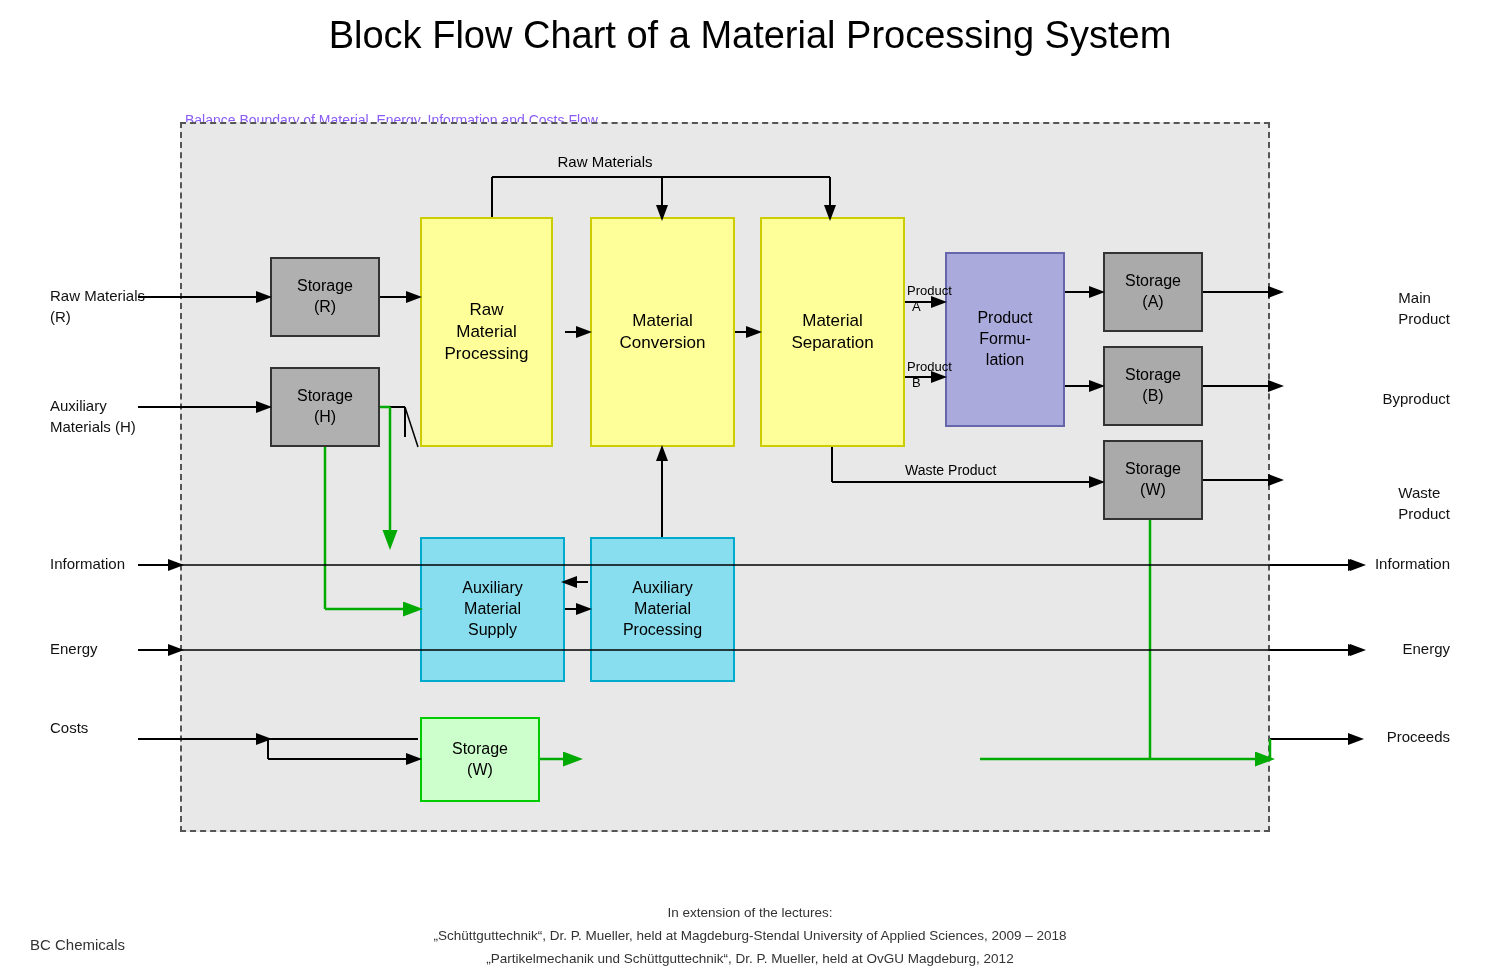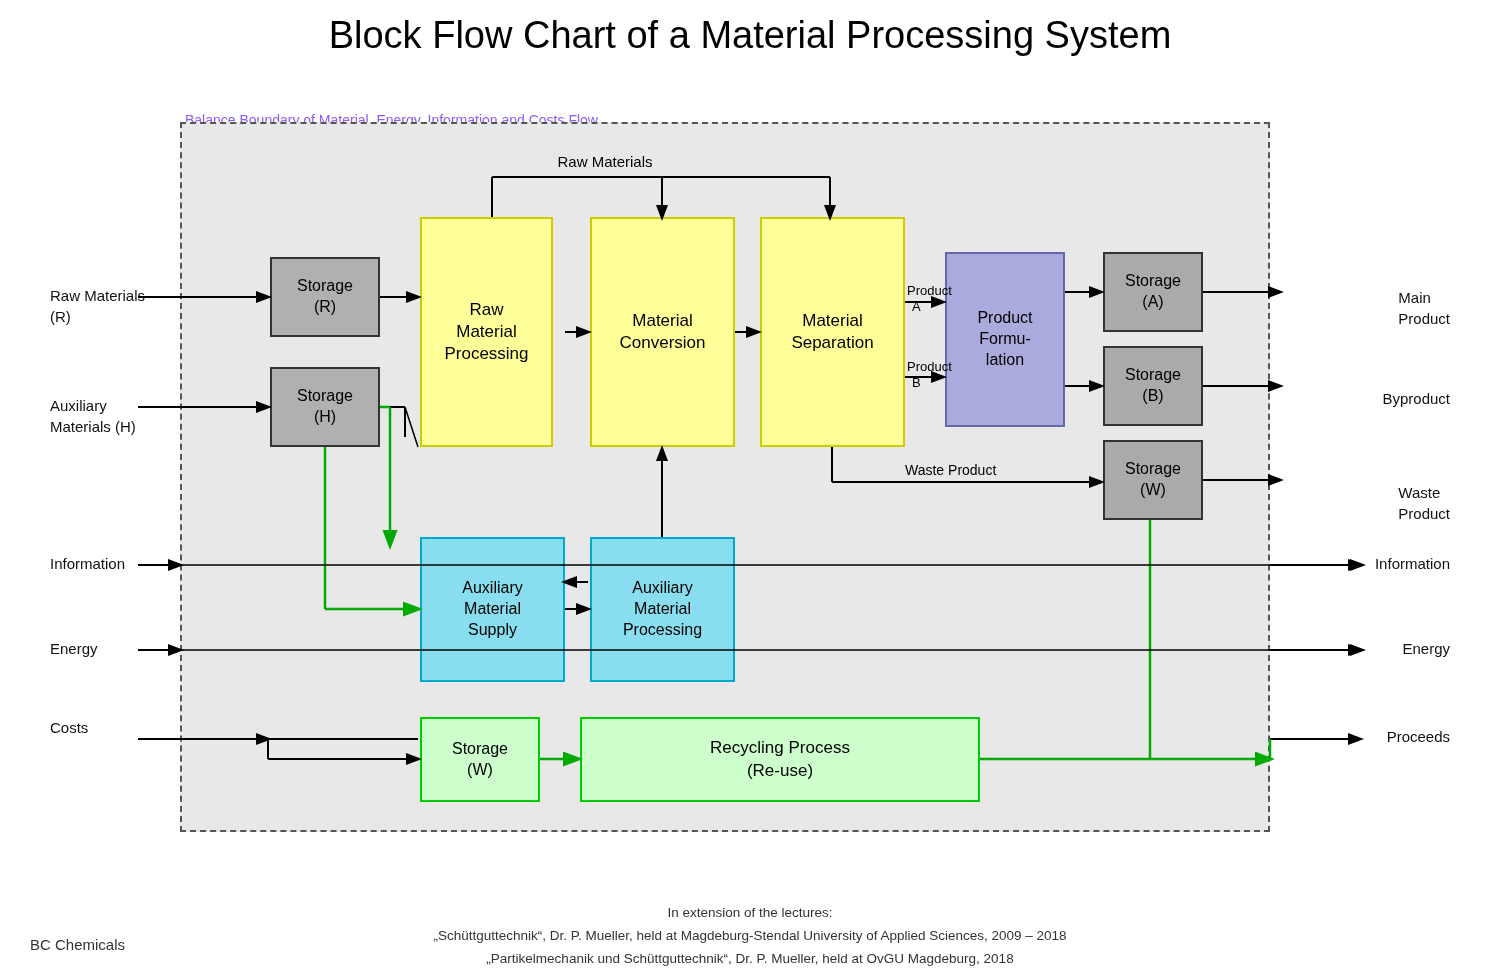"Recycling Process" div.block { html: <div>Recycling Process<br>(Re-use)</div> -> none }
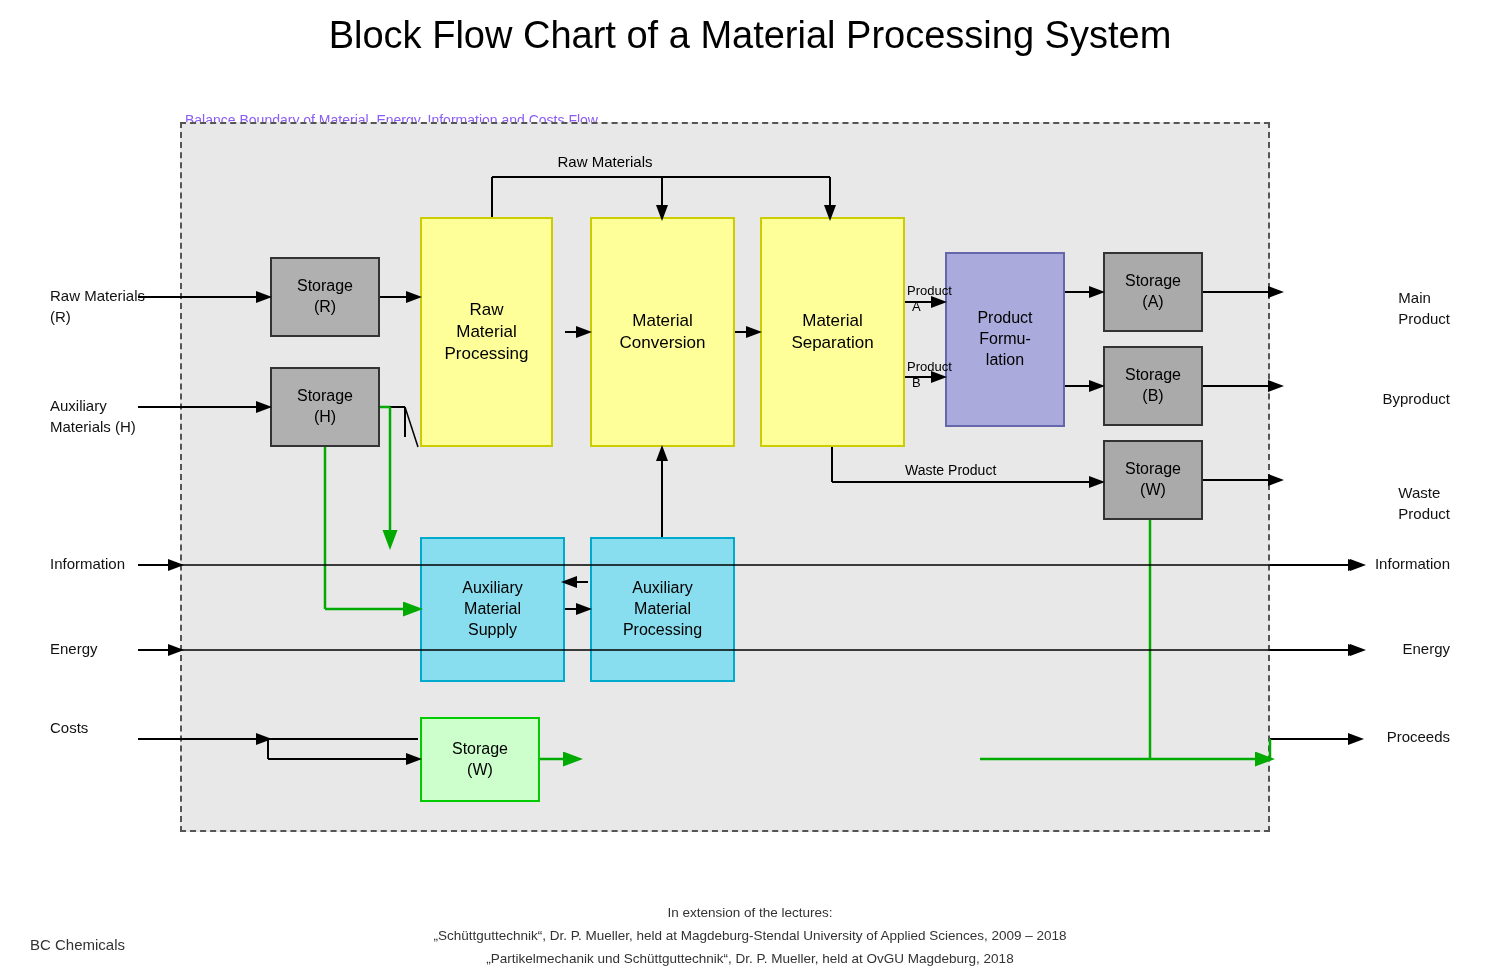"„Partikelmechanik und Schüttguttechnik“," div { text: 2018 -> 2012 }
